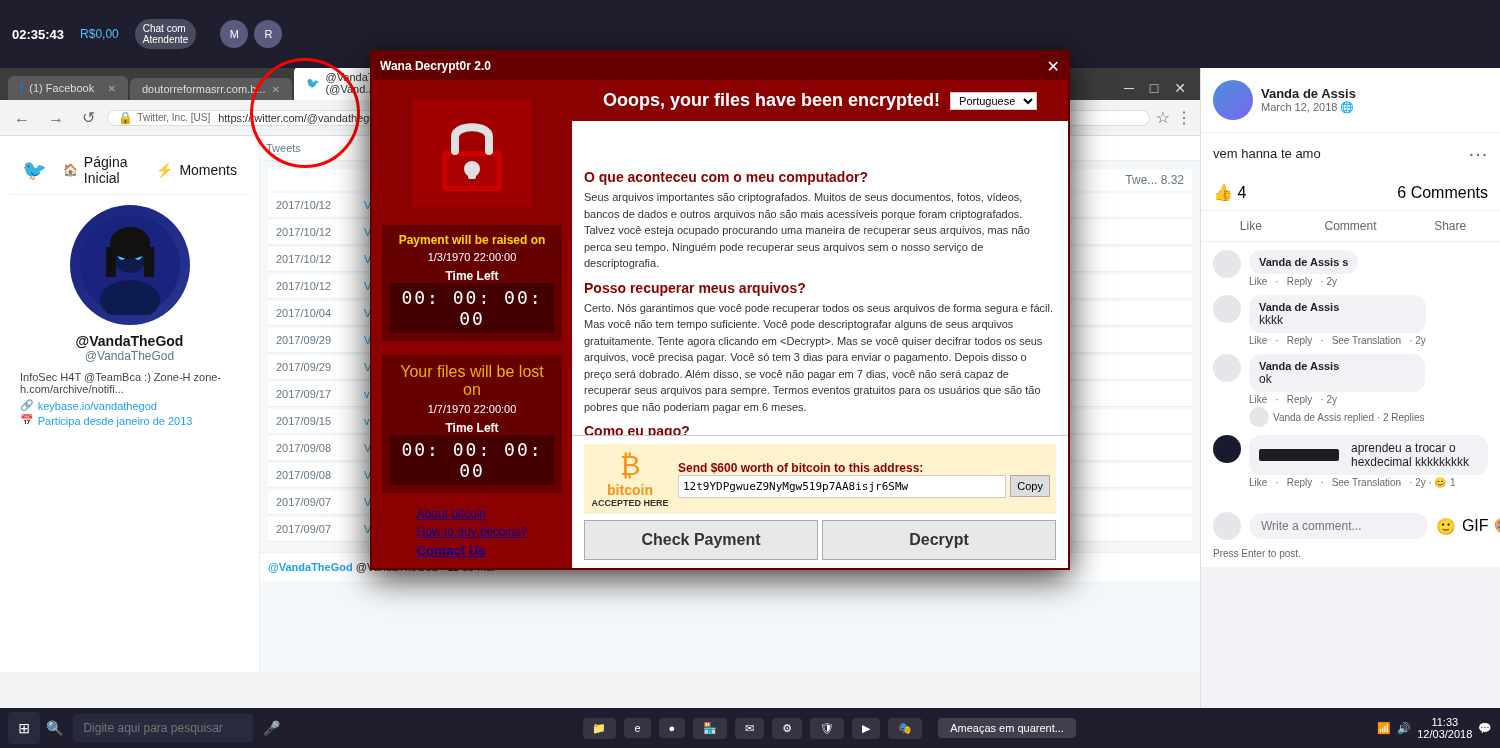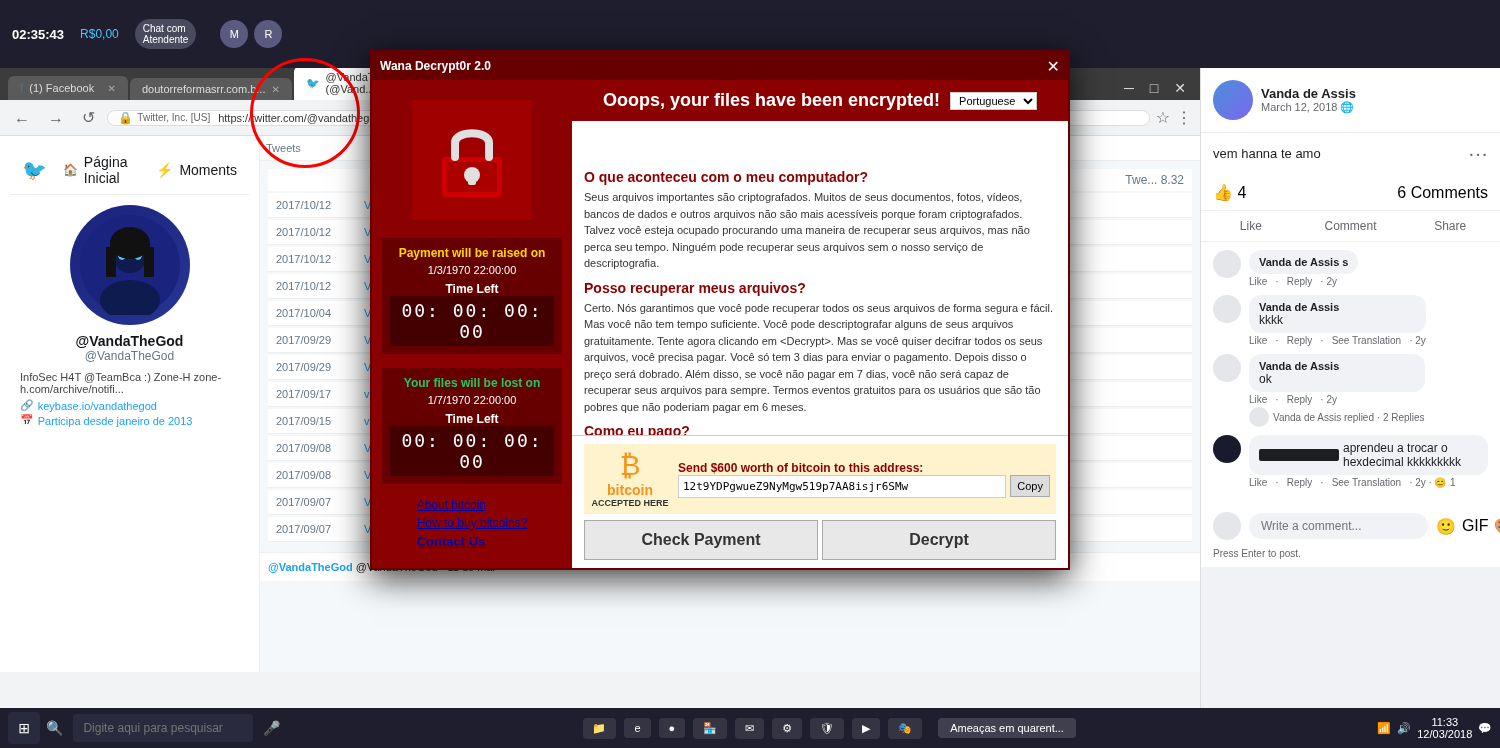"Your files will be lost" .files-lost-label { color: #22c55e -> #eab308; font-size: 12px -> 16px; font-weight: bold -> normal }
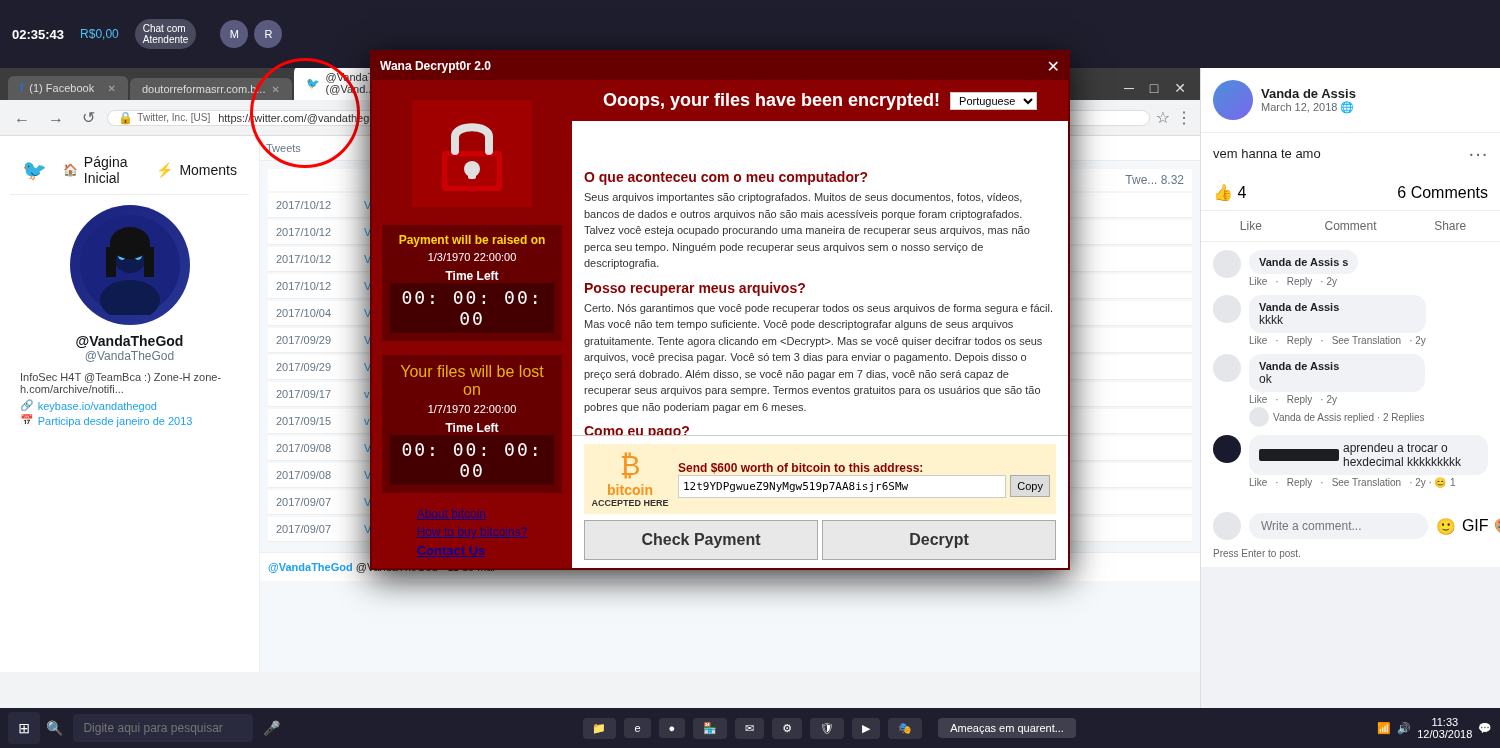"aprendeu a trocar o hexdecimal" div { gap: 4px -> 12px }
